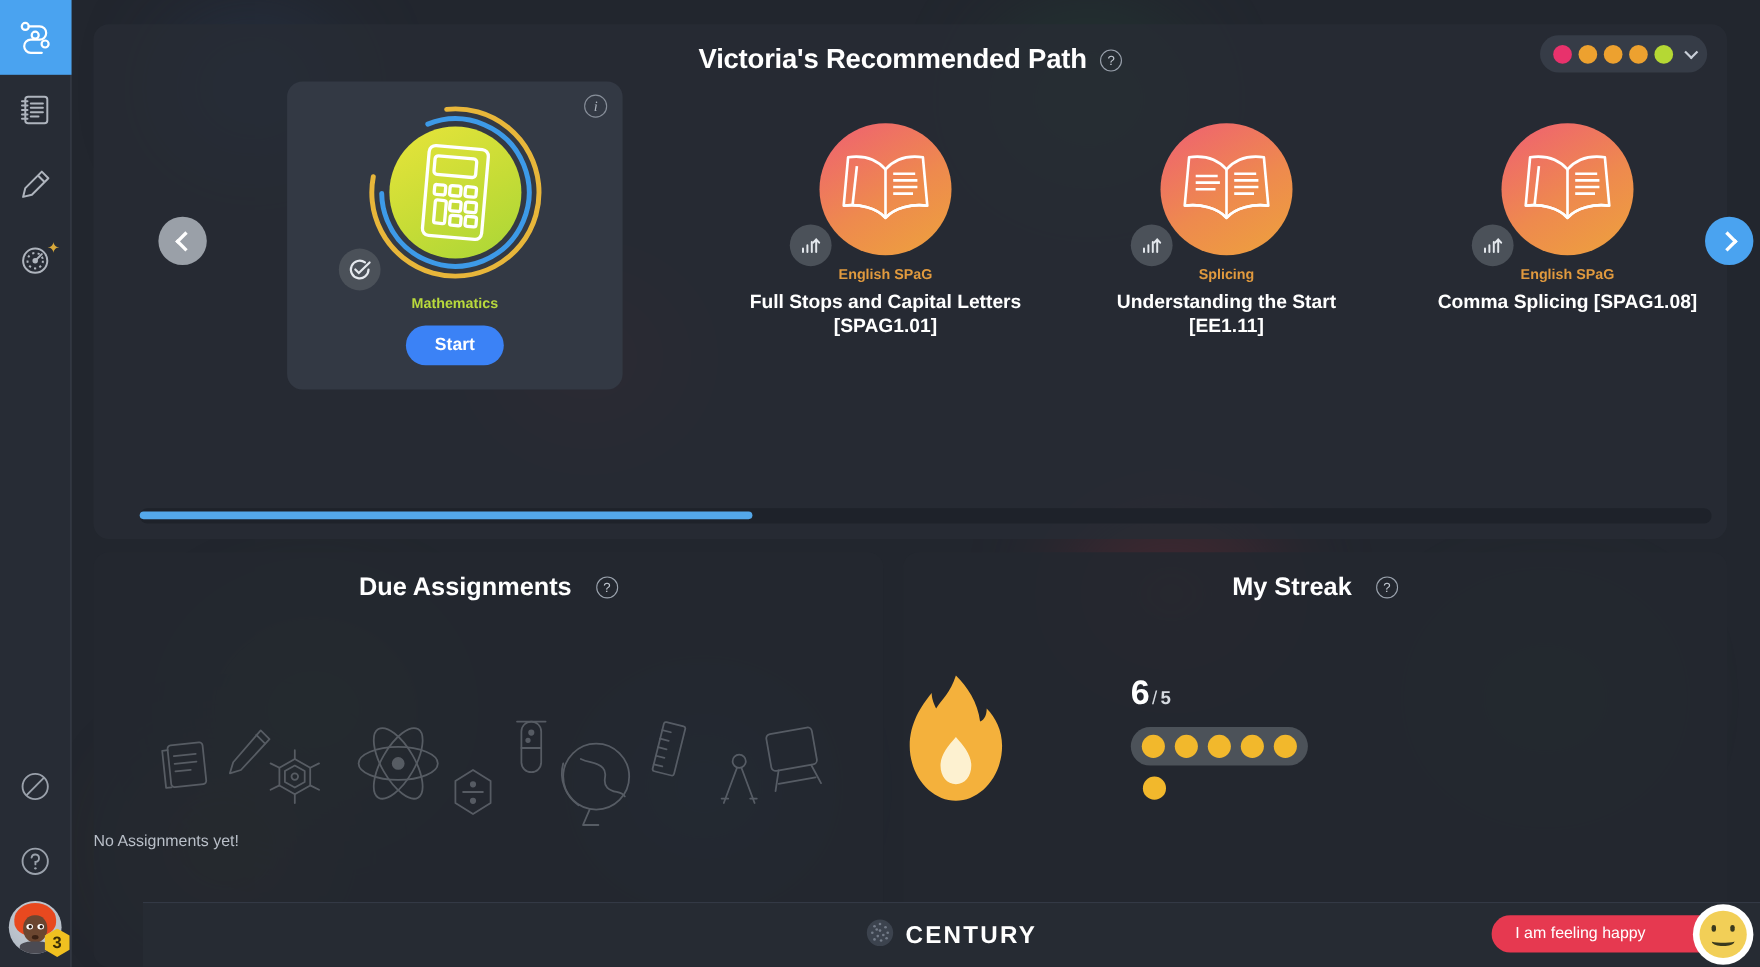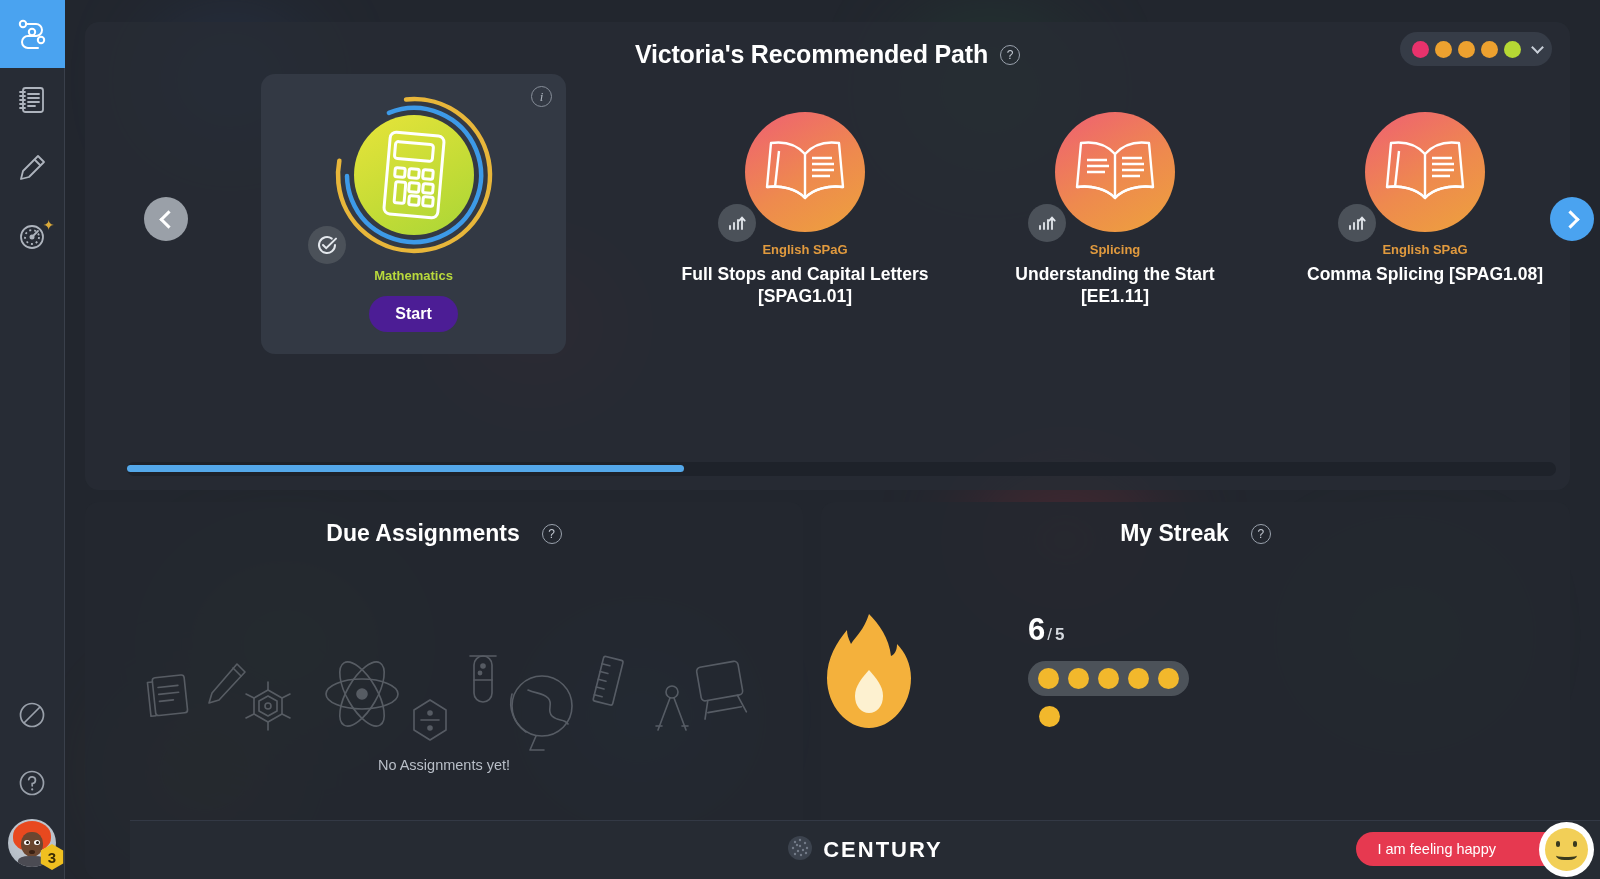"Start" .start-btn { background: #4c1d95 -> #3b82f6 }
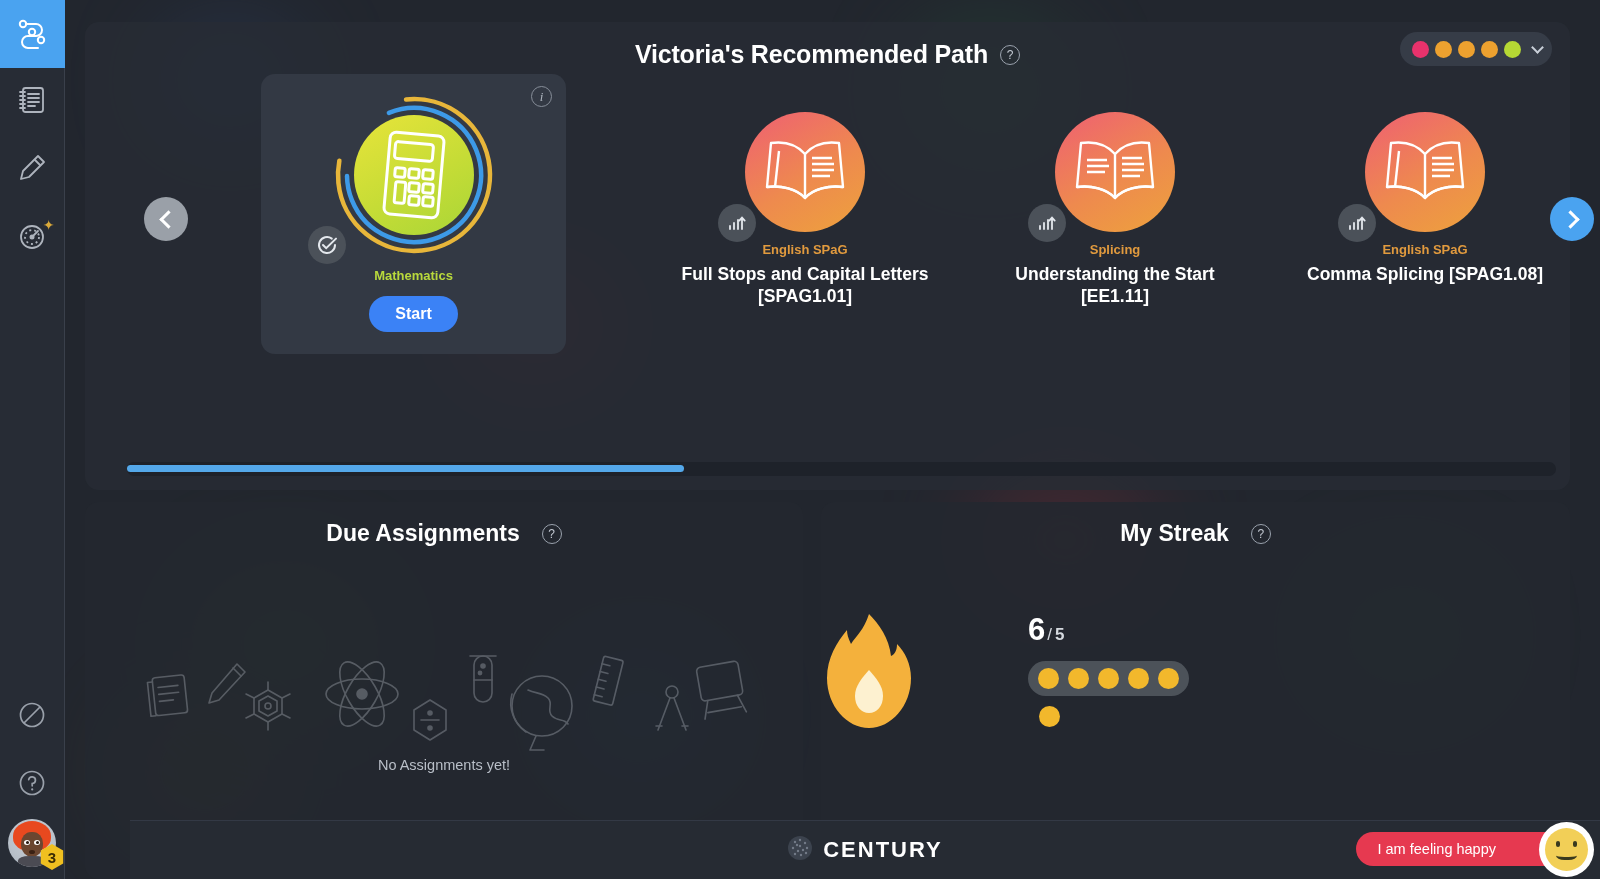"No Assignments yet!" .empty-text { text-align: center -> none }
